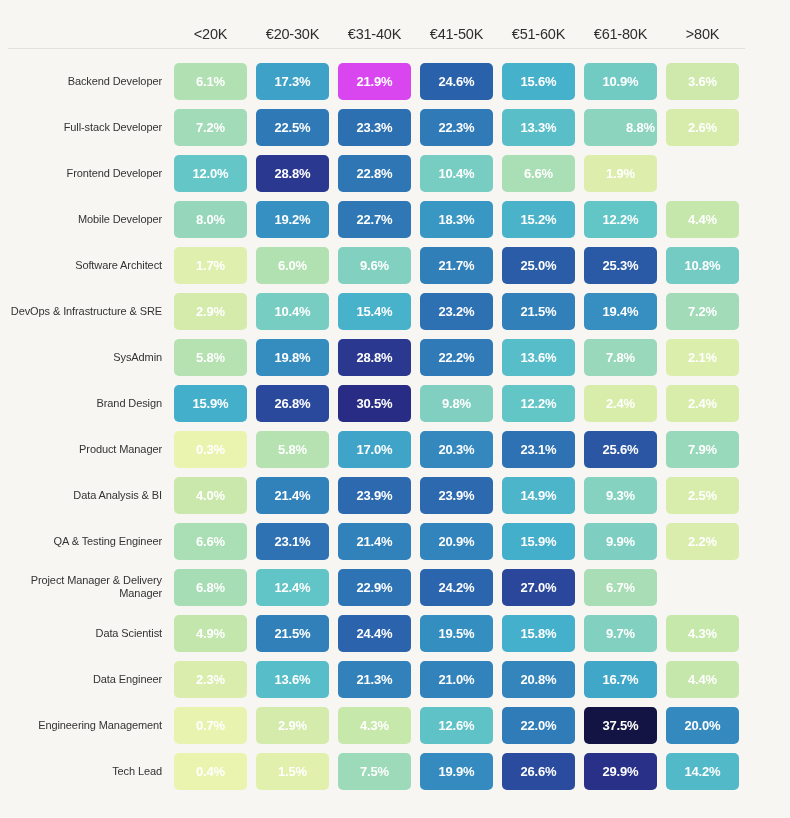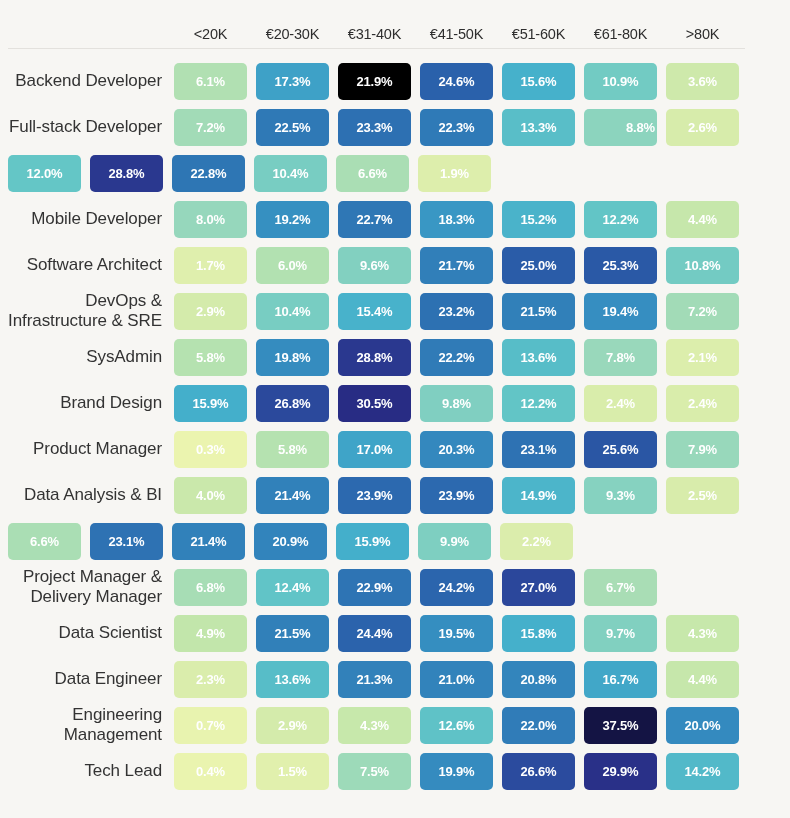"Backend Developer" .row-label { font-size: 17px -> 11px }
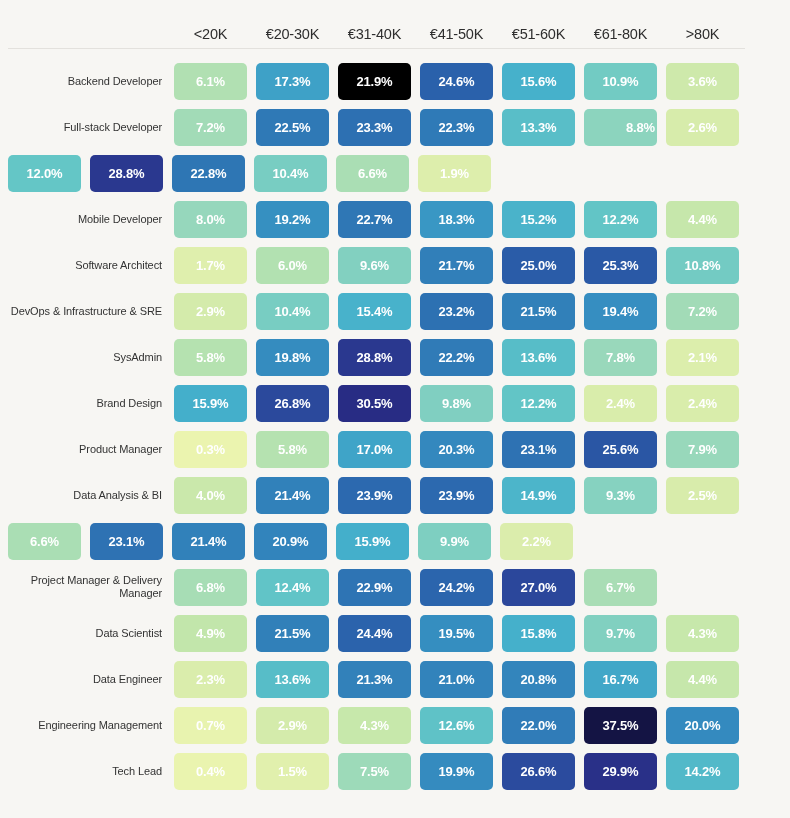"21.9%" div.cell { background: #000000 -> #d946ef }
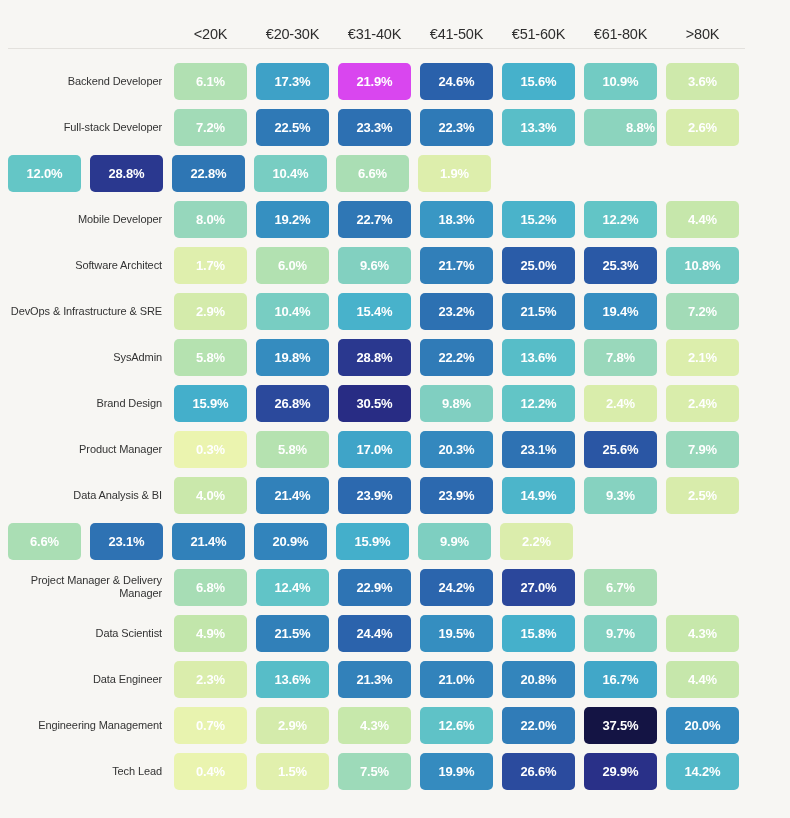"Frontend Developer" div.row-label { html: none -> <div>Frontend Developer</div> }
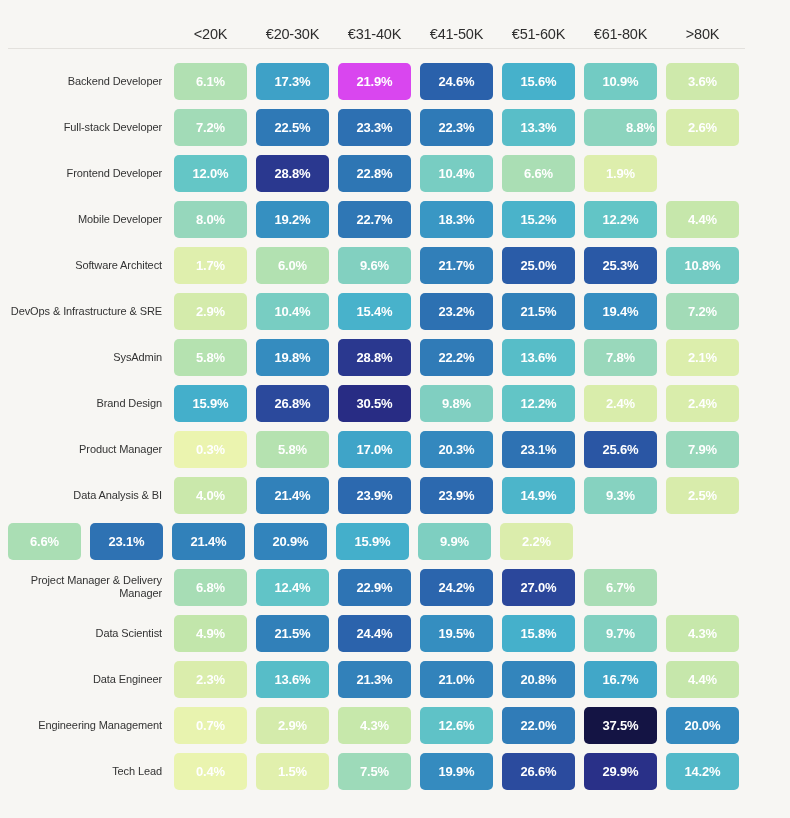"QA & Testing Engineer" div.row-label { html: none -> <div>QA &amp; Testing Engineer</div> }
